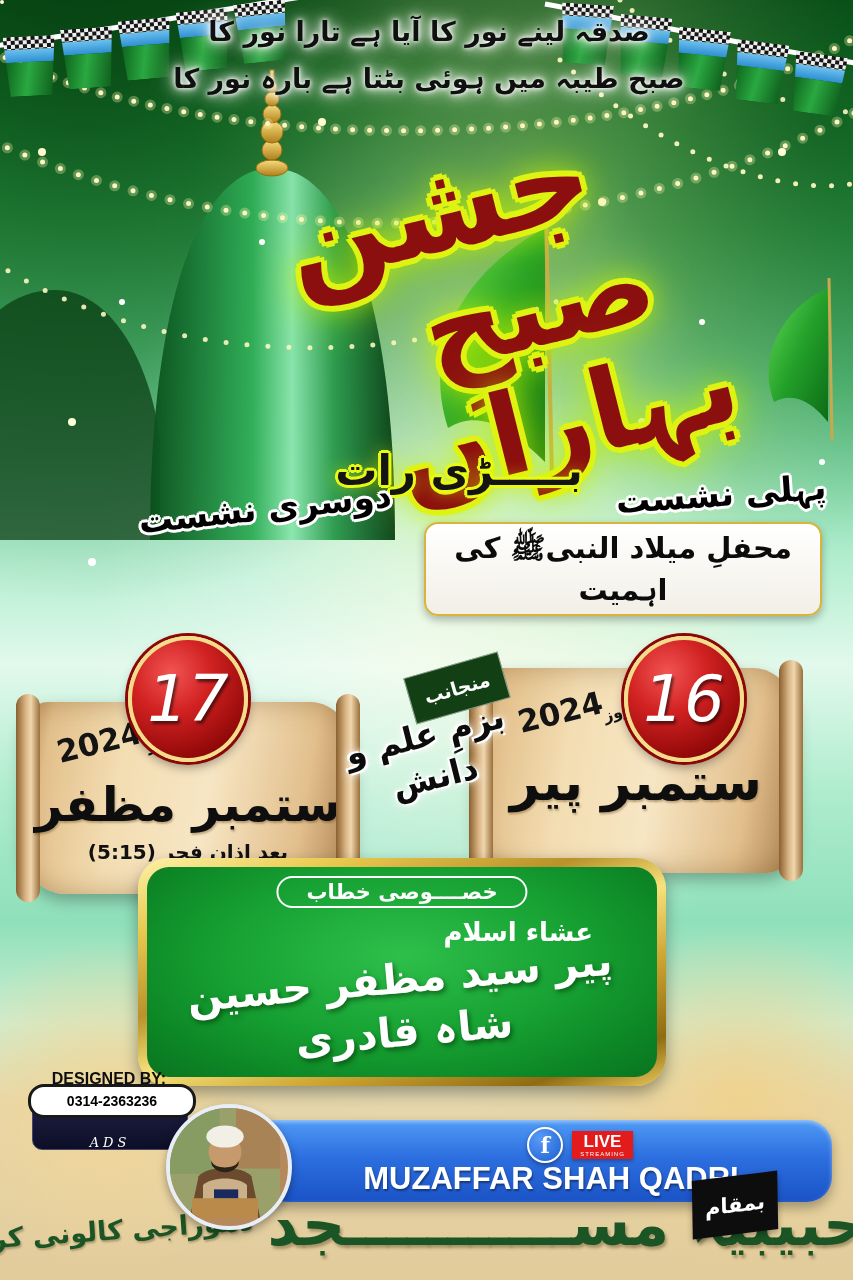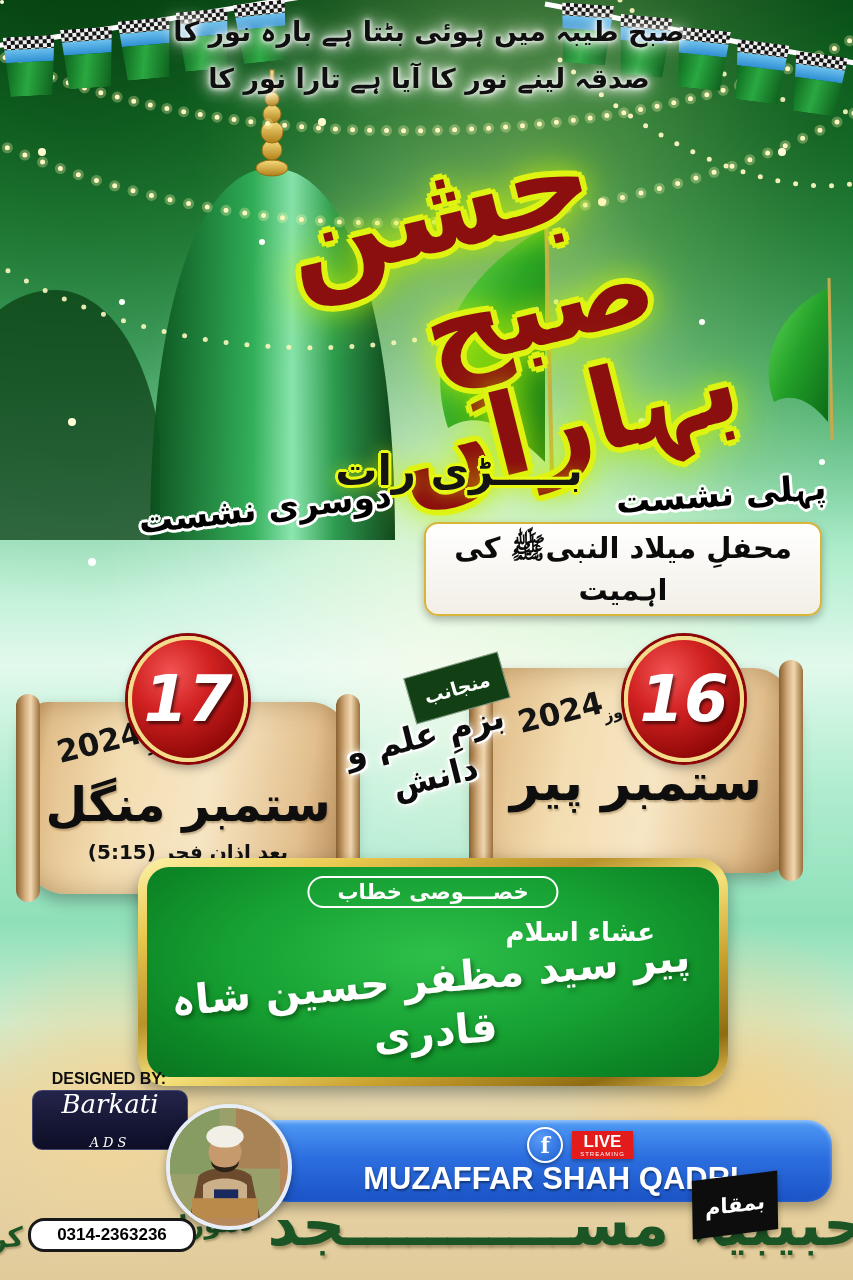"صبح طیبہ میں ہوئی بٹتا" div { order: before "صدقہ لینے نور کا آیا" -> after "صدقہ لینے نور کا آیا" }
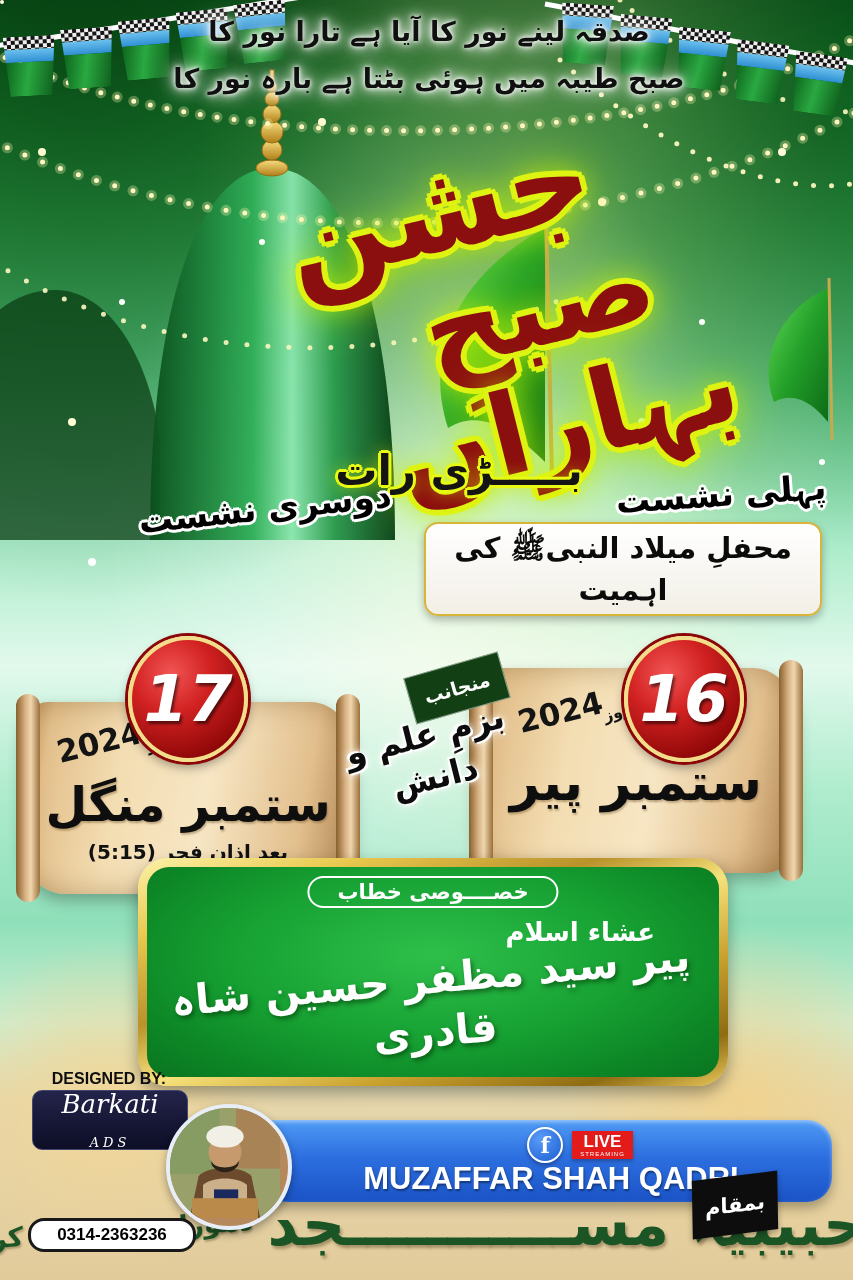"17" .date-circle { font-weight: bold -> normal }
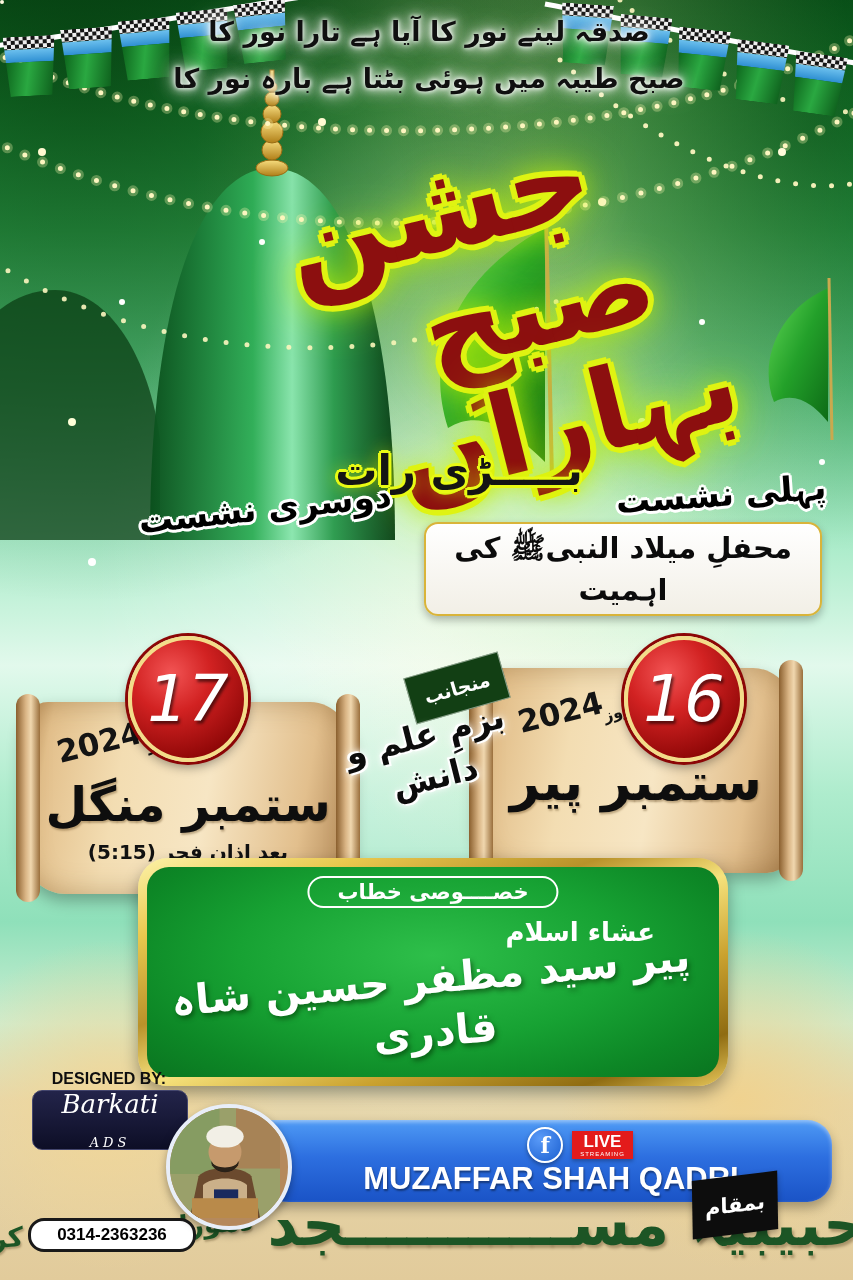"ستمبر منگل" div.md { text: منگل -> مظفر }
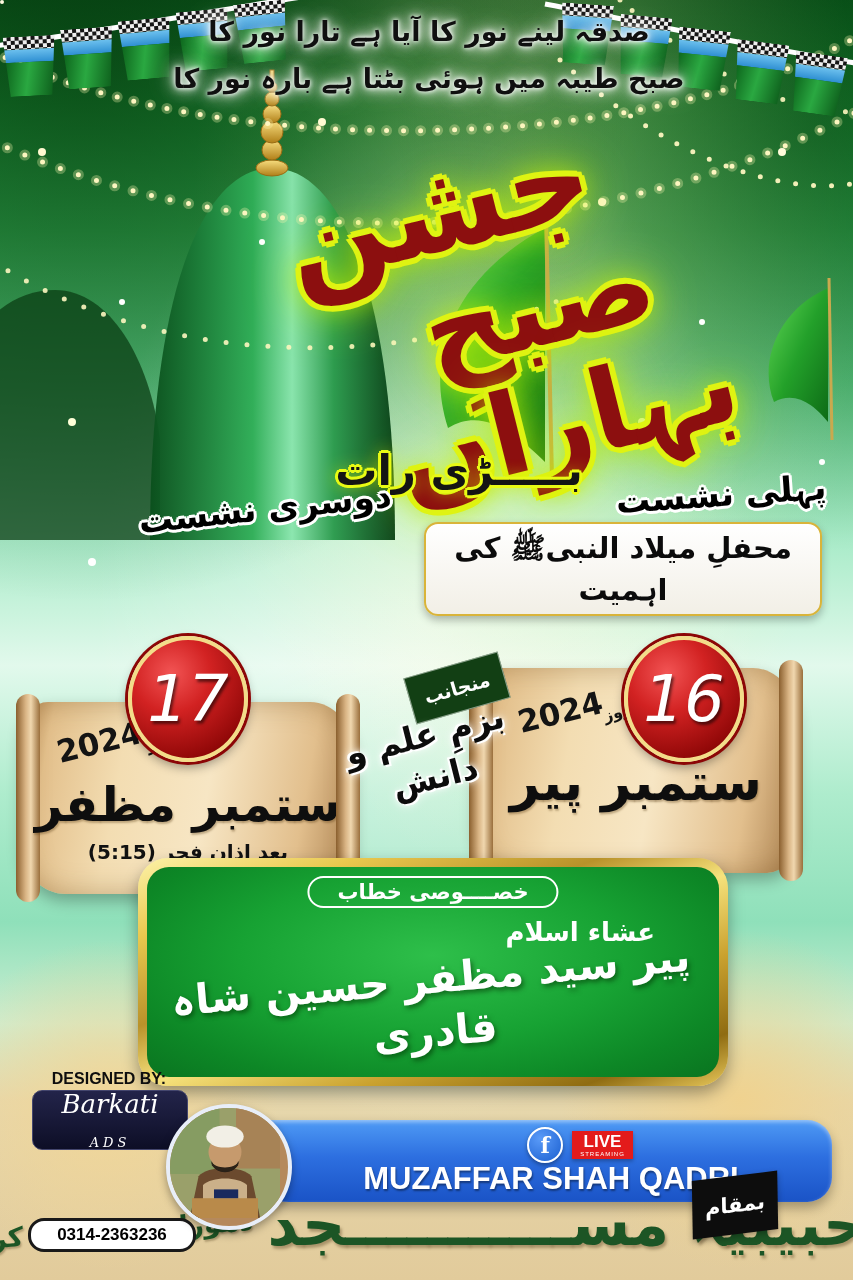"خصــــوصی خطاب" .banner-outer { width: 590px -> 528px }
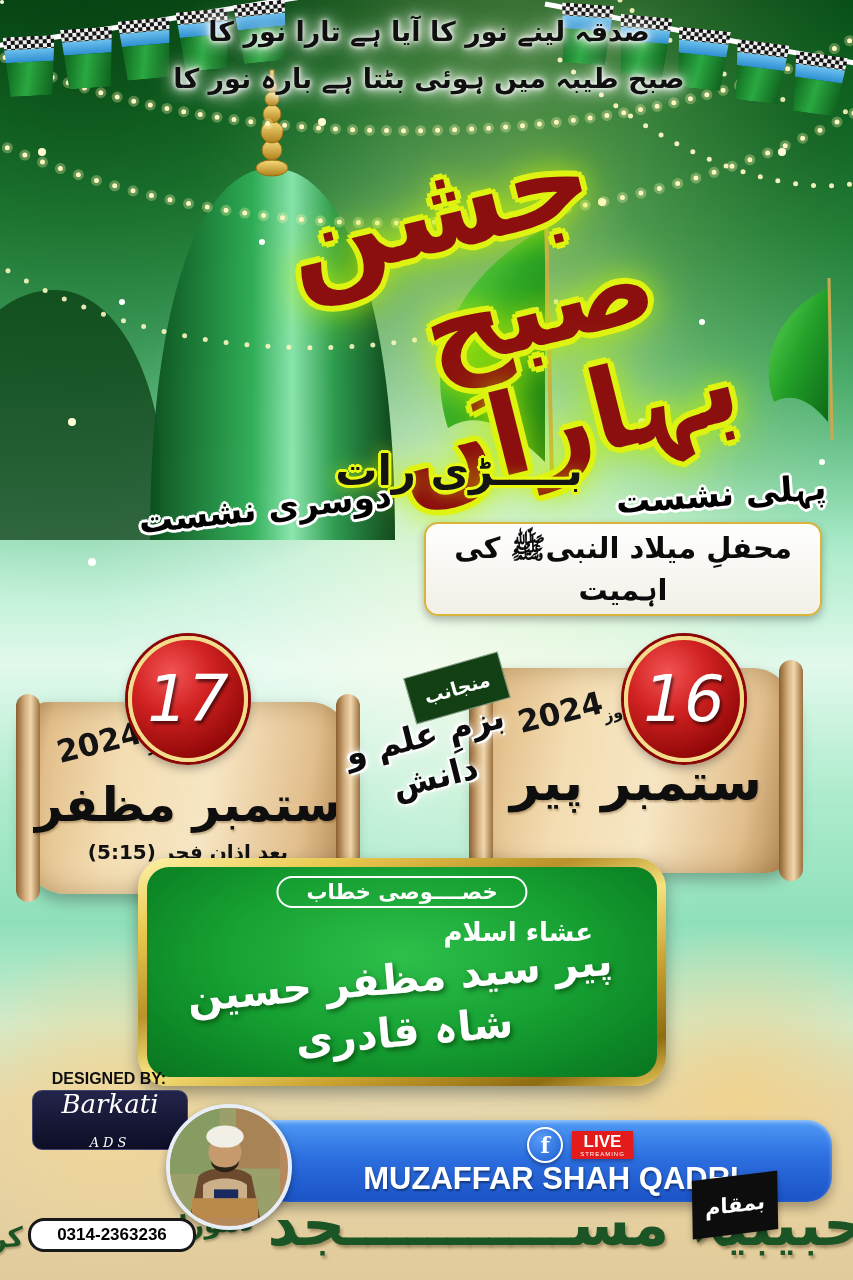"0314-2363236" .designer-phone { font-size: 17px -> 14px; top: 1218px -> 1084px }
